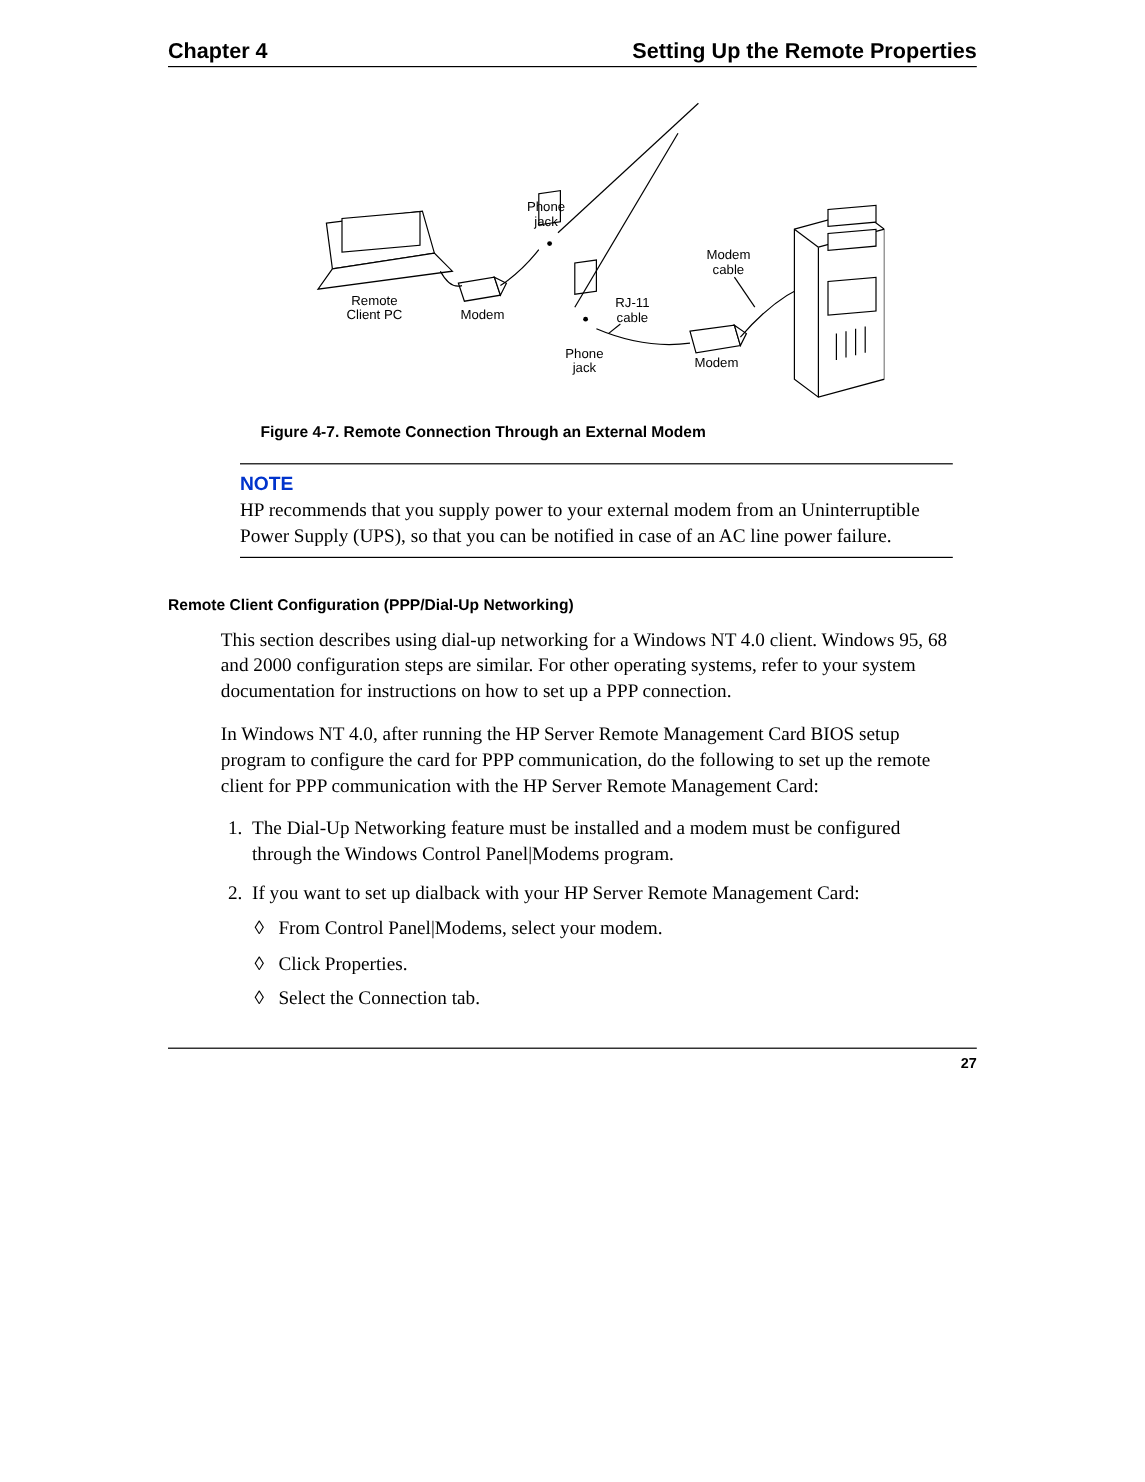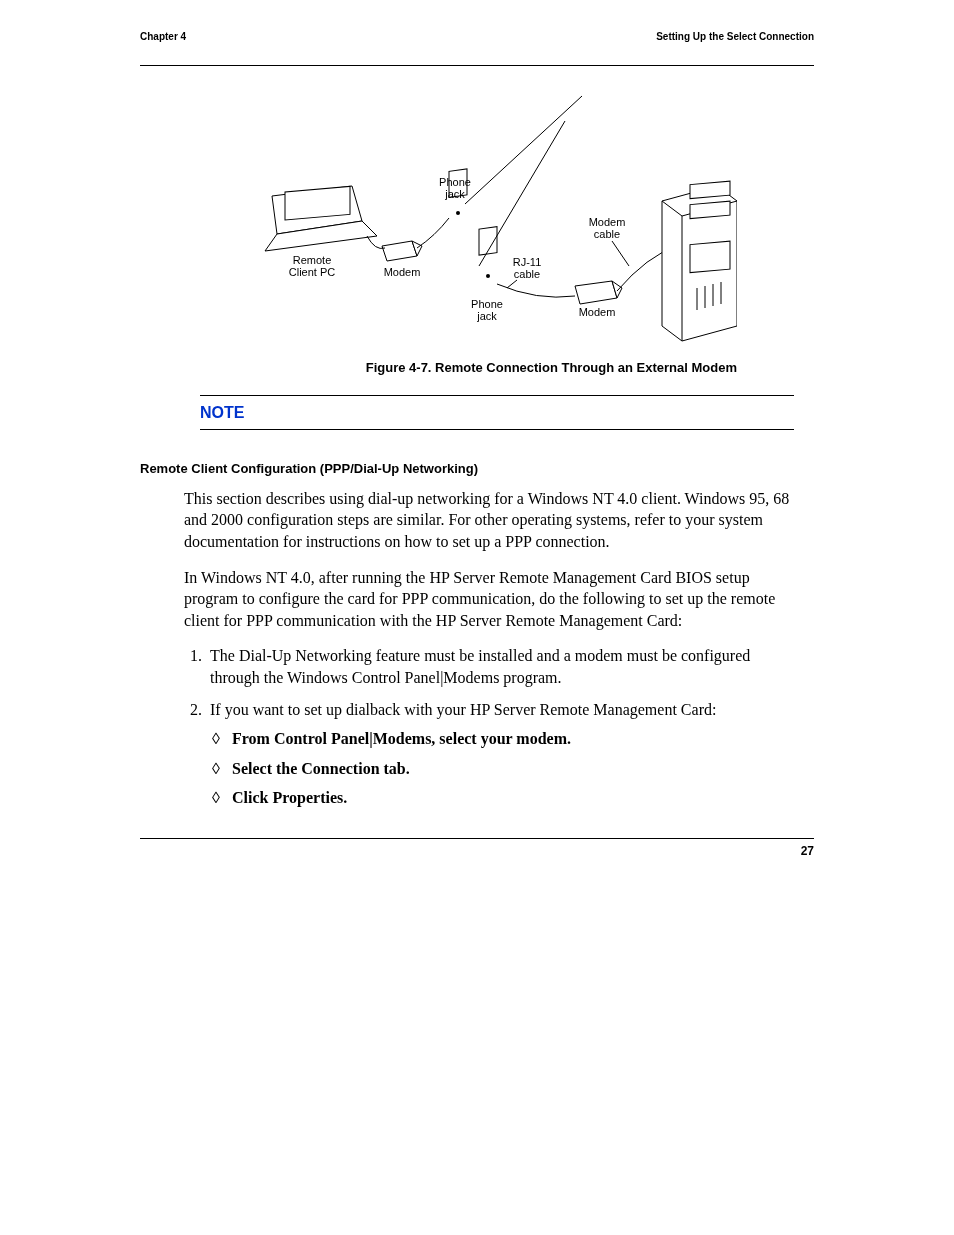"Chapter 4" .header { font-size: 10px -> 18px; padding-bottom: 21px -> 1px }
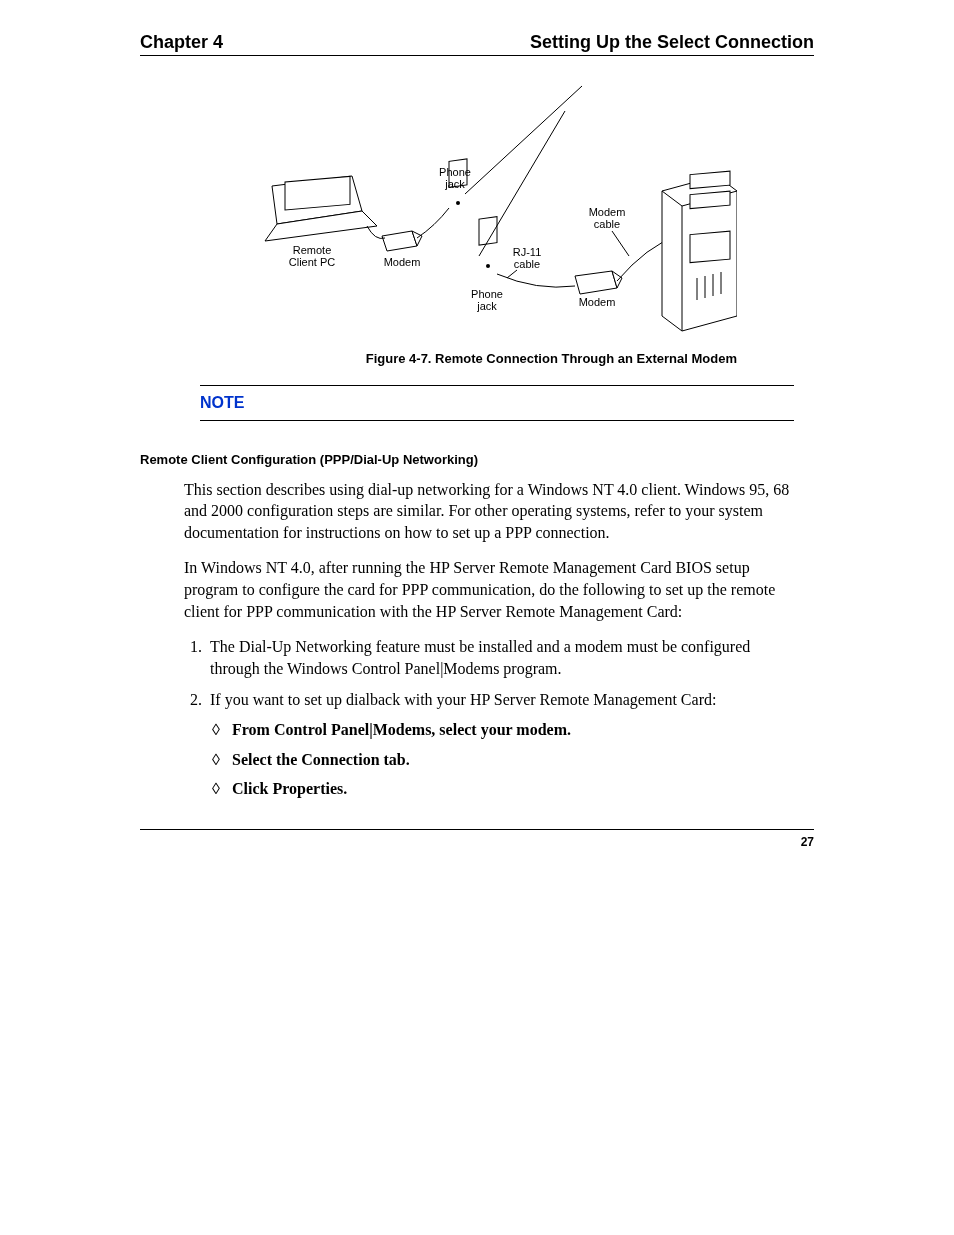"Setting Up the Select Connection" span { text: Select Connection -> Remote Properties }
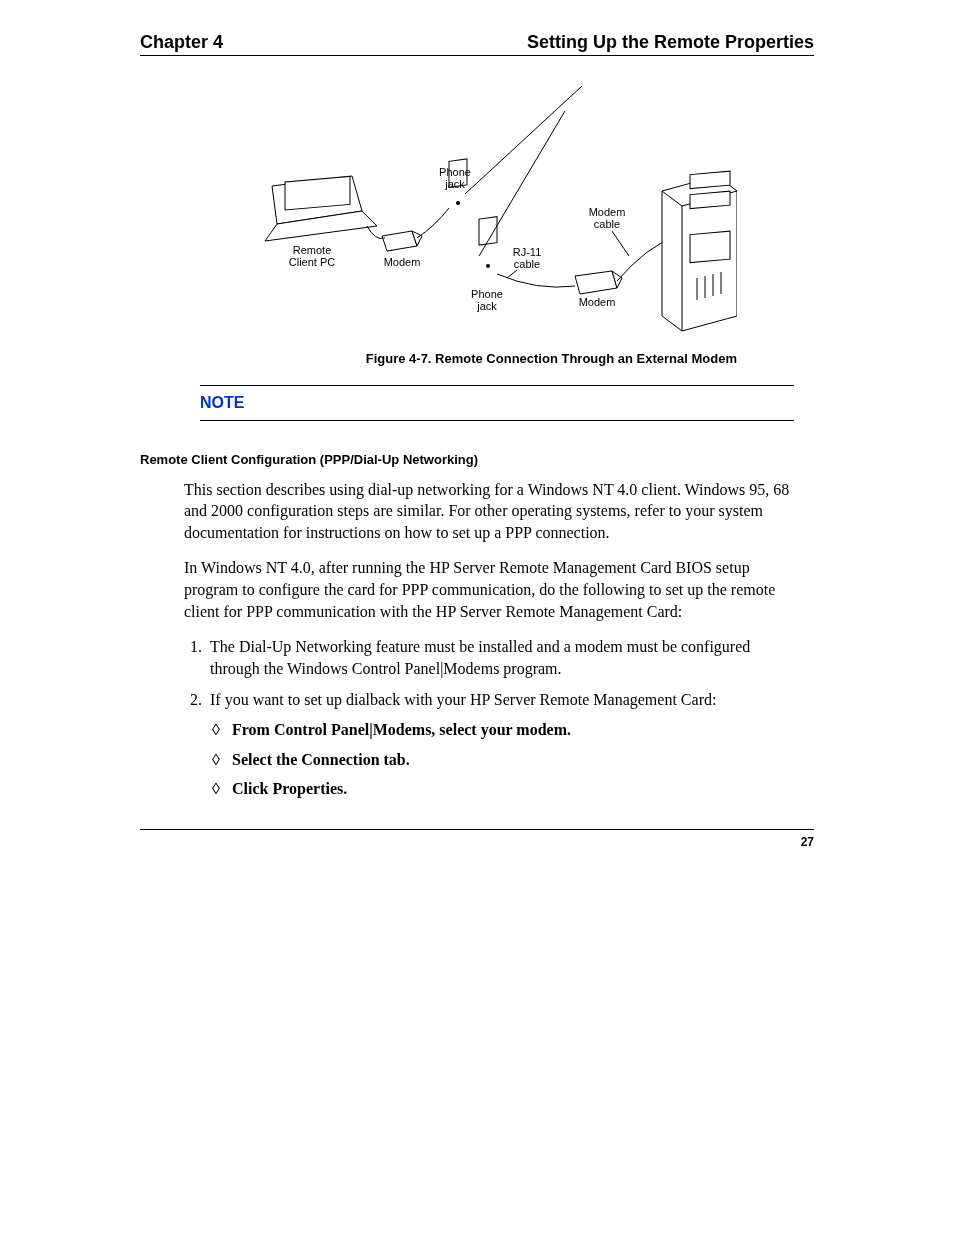"Figure 4-7. Remote Connection Through" .figure-caption { text-align: right -> left }
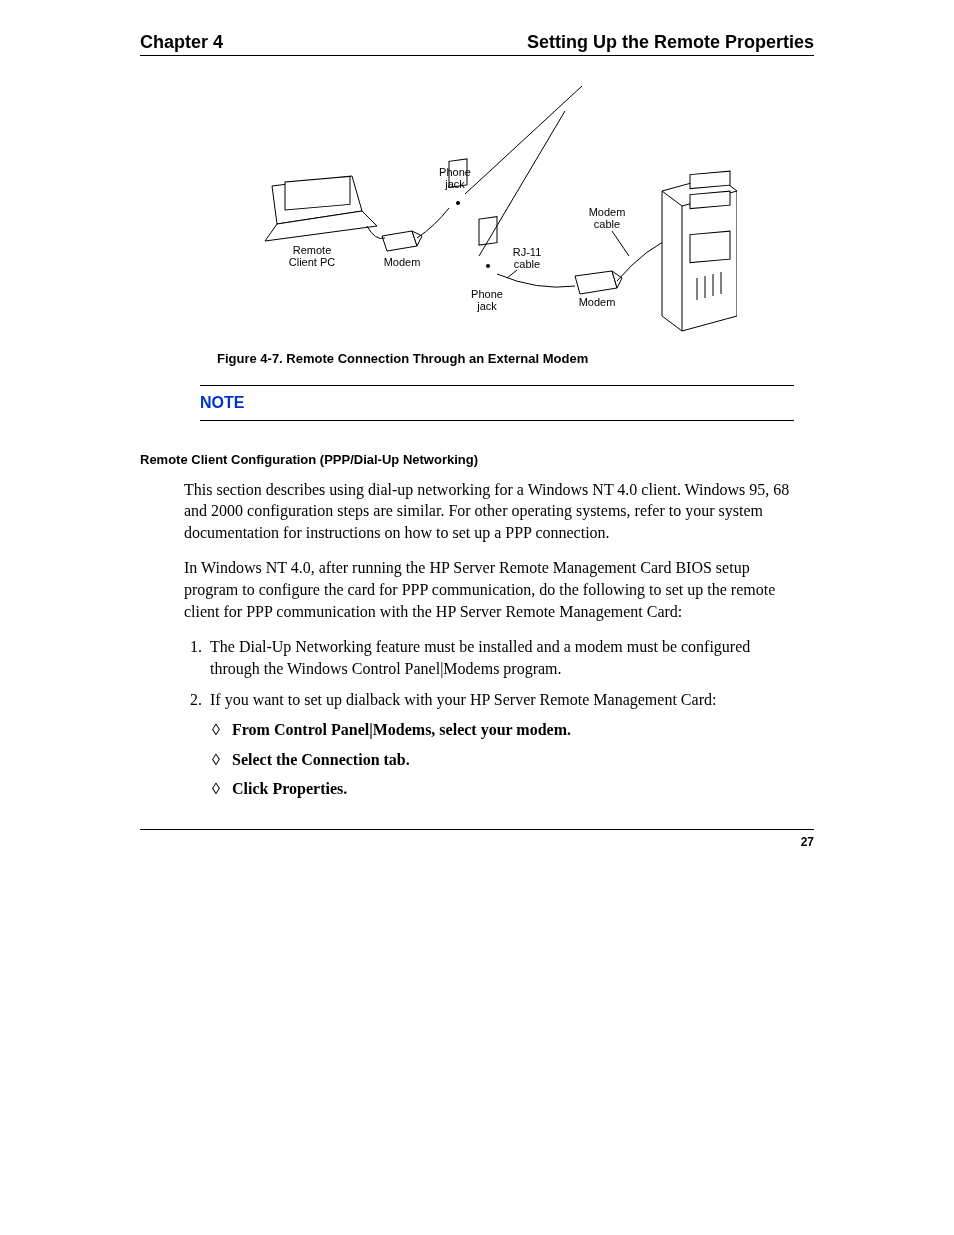"HP recommends that you supply" div.note-text { html: none -> <div>HP recommends that you supply power to your external modem from an Uninterruptible Power Supply (UPS), so that you can be notified in case of an AC line power failure.</div> }
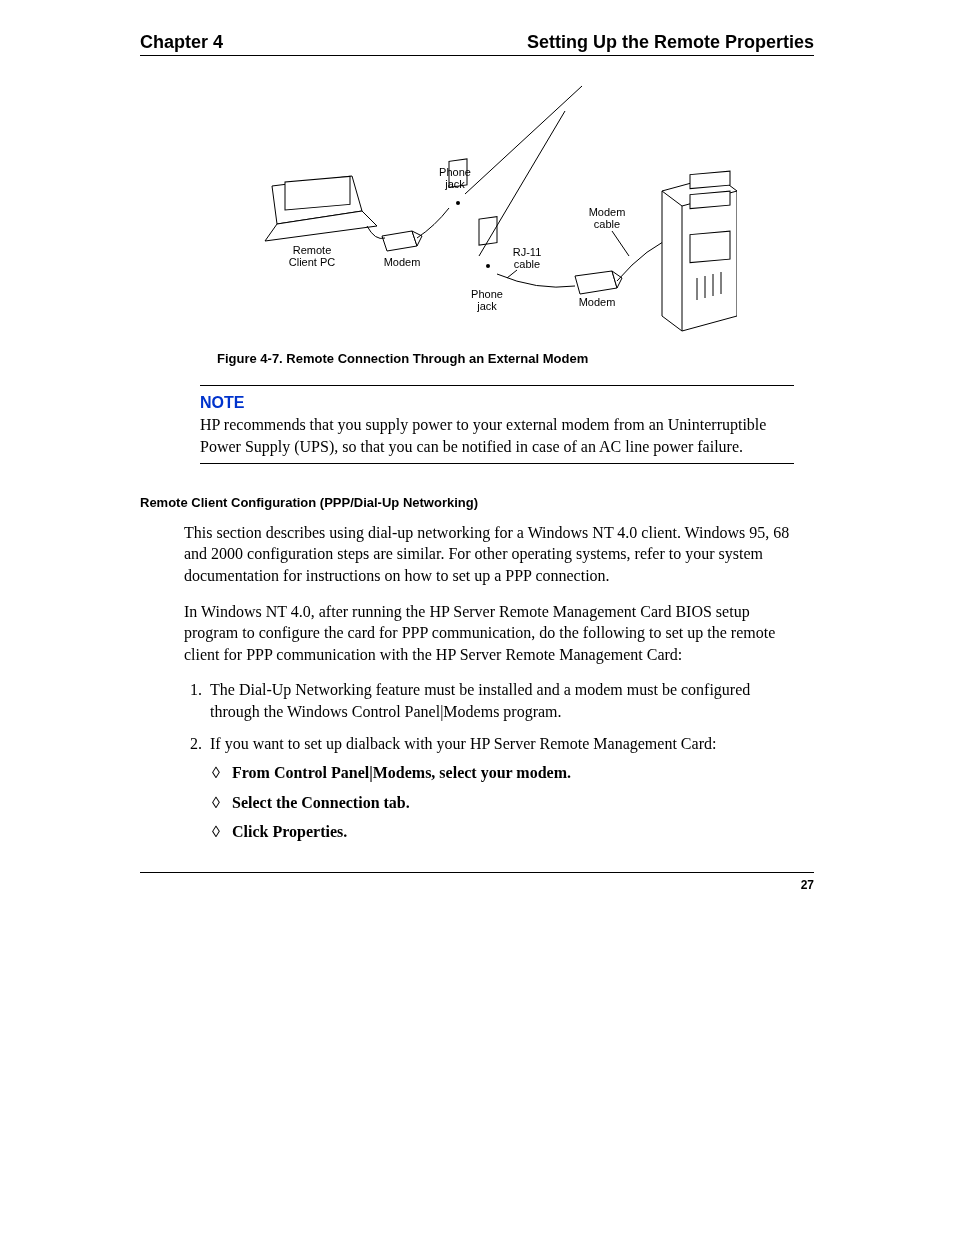"From Control Panel|Modems, select your" ul.diamond { font-weight: bold -> none }
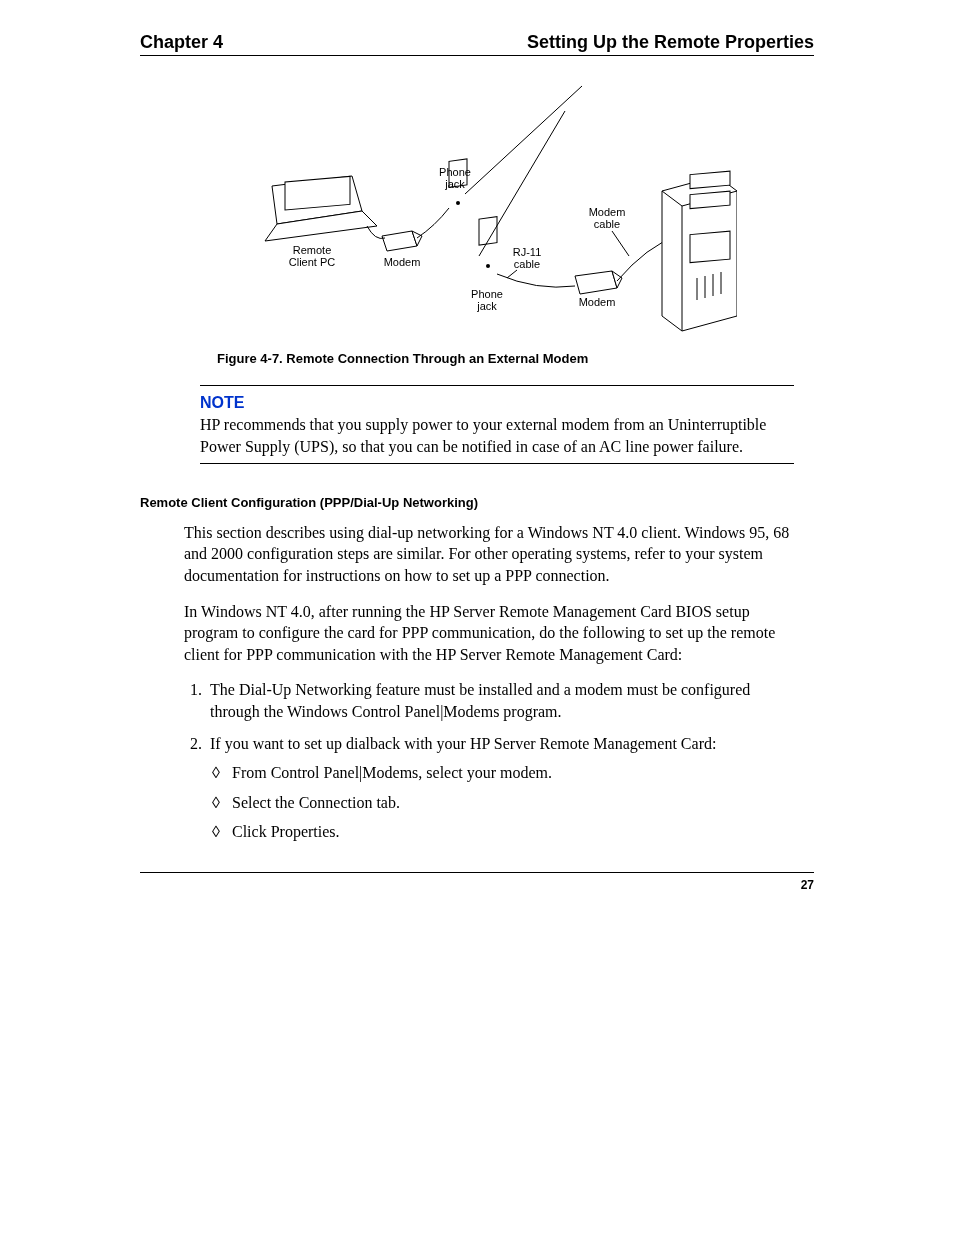"Select the Connection tab." li { order: before "Click Properties." -> after "Click Properties." }
